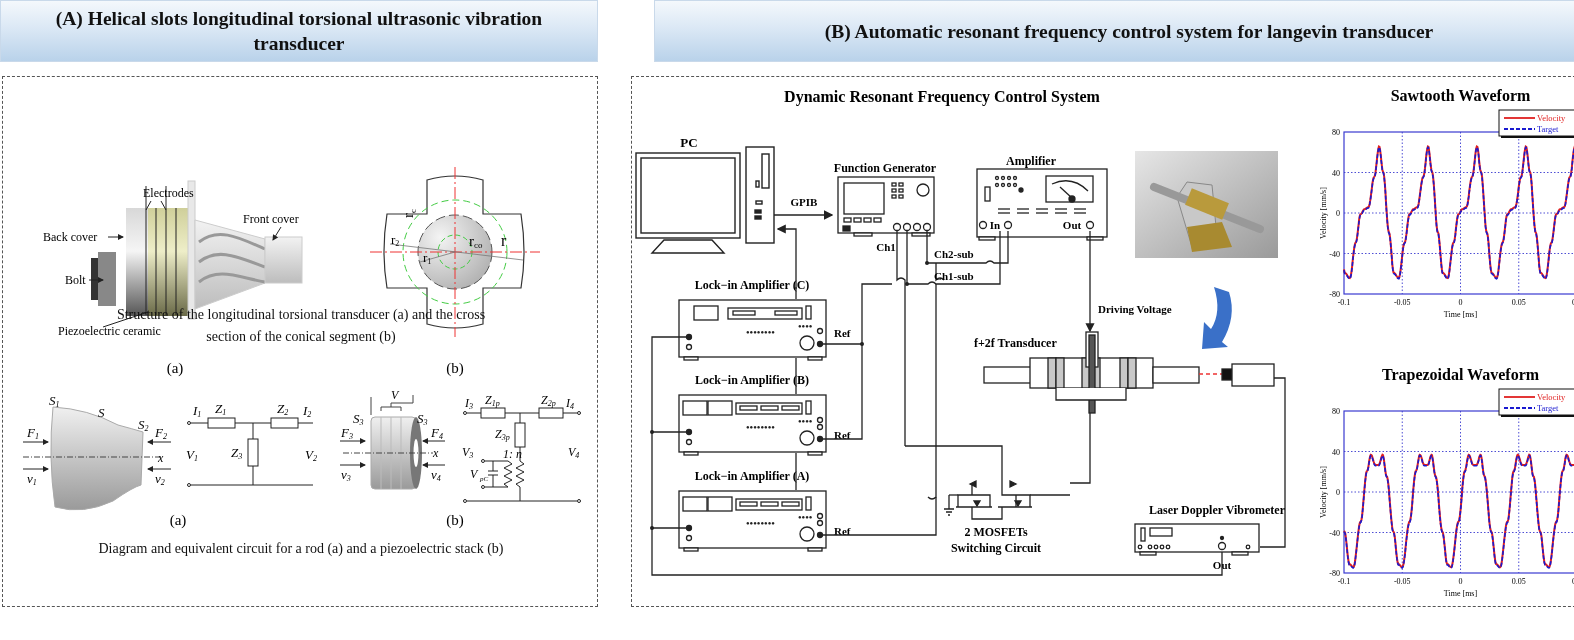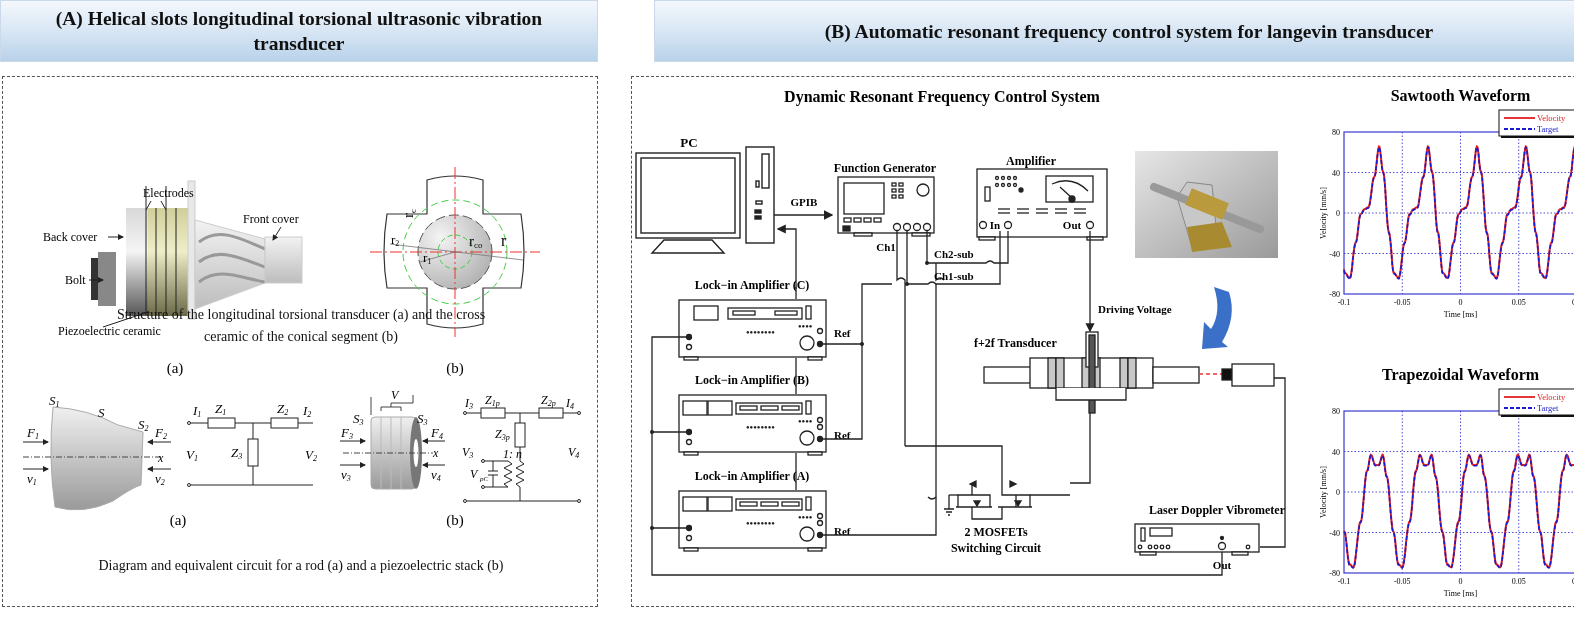"ceramic of the conical segment" div { text: ceramic -> section }
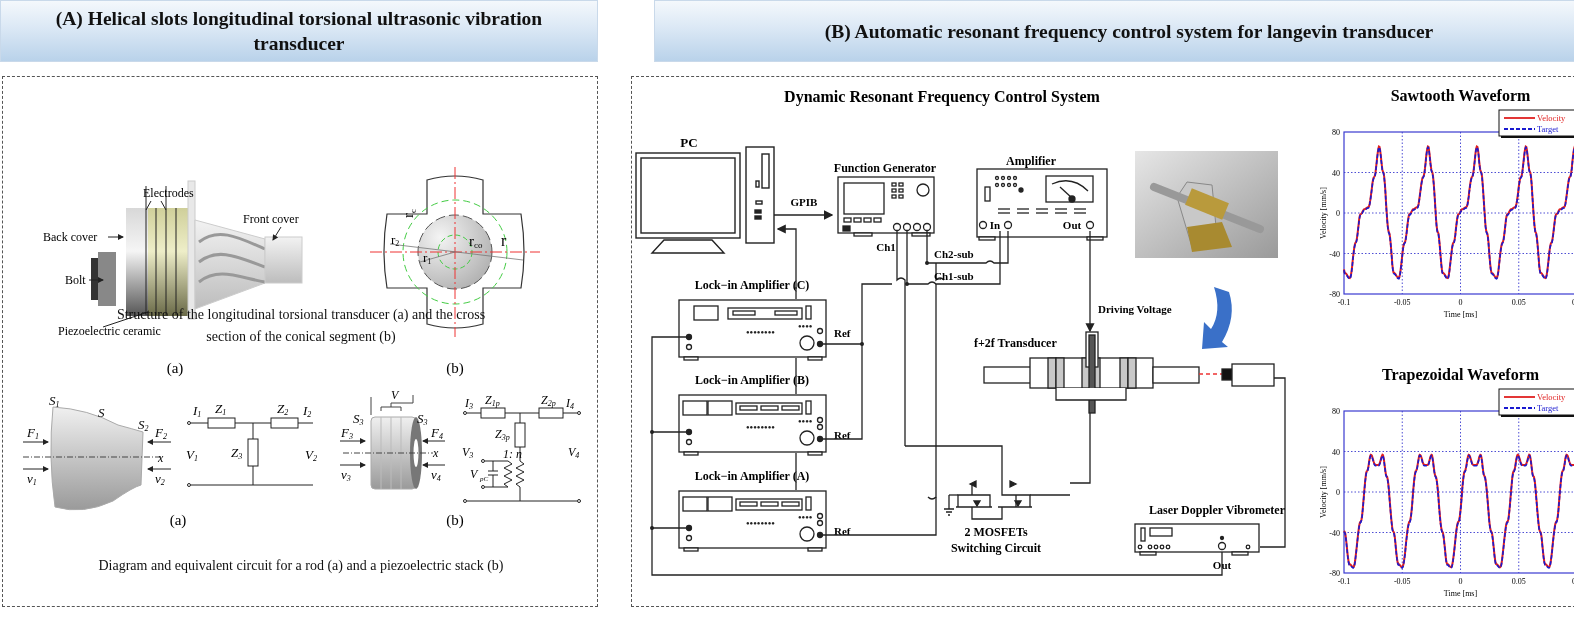"Diagram and equivalent circuit for" div.cap { top: 478px -> 461px }
